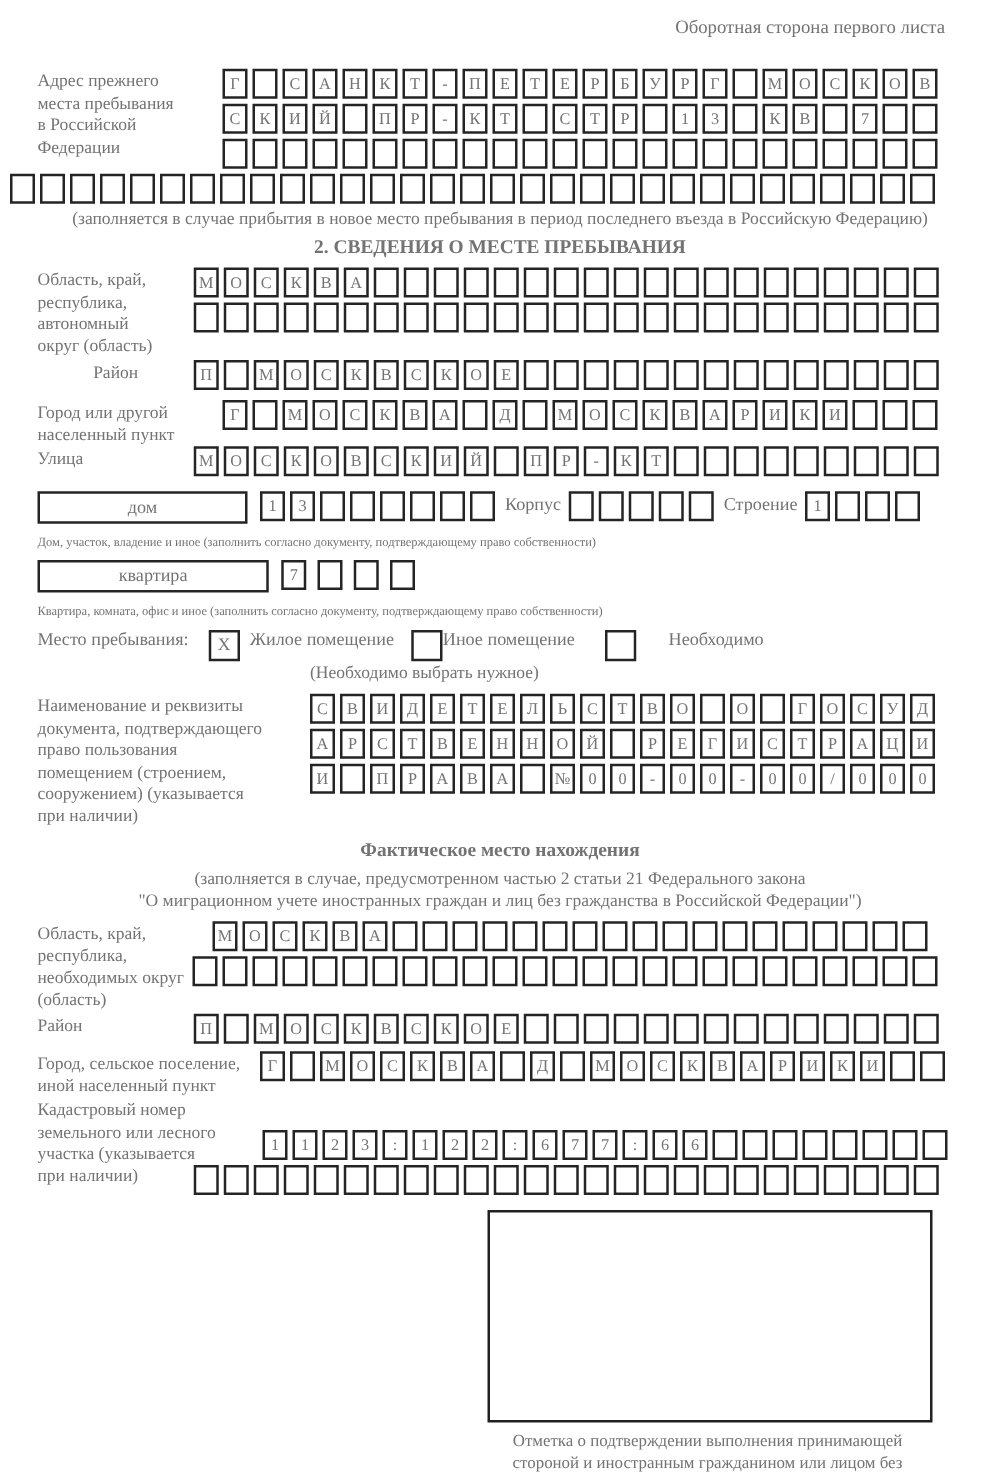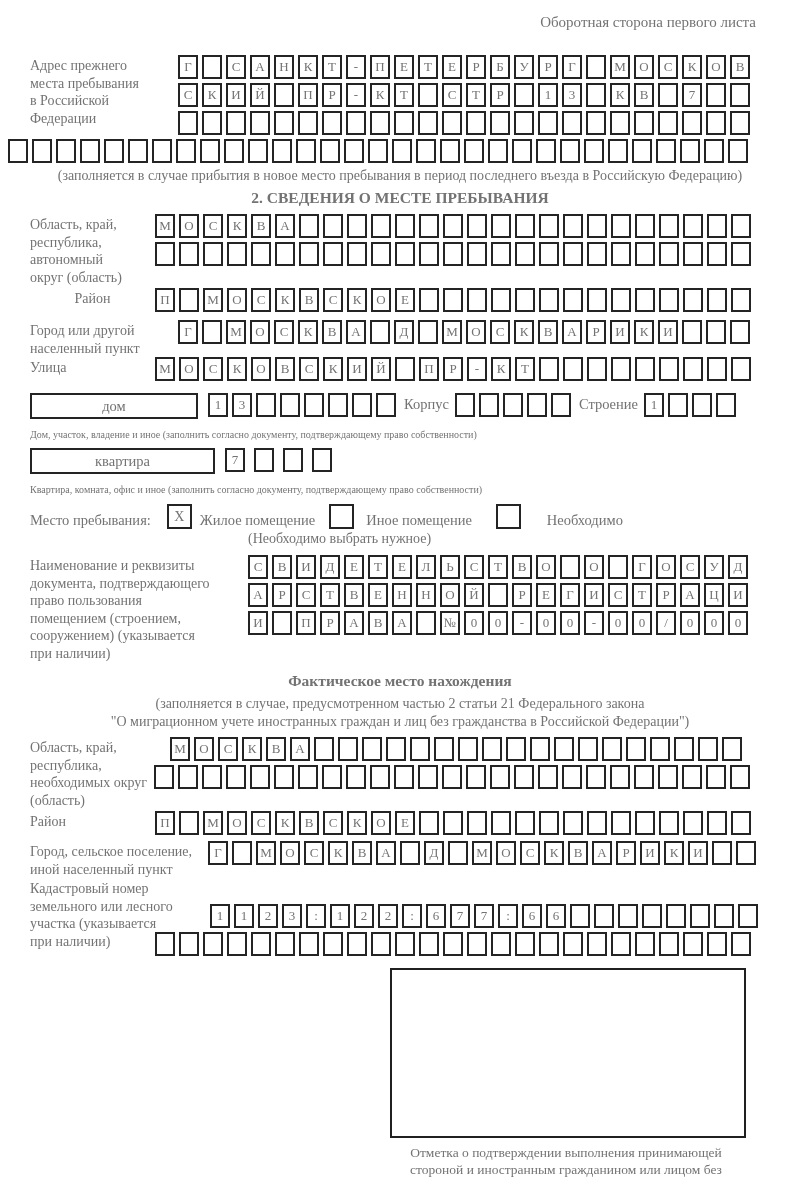"Место пребывания:" .stay-row { align-items: flex-end -> flex-start }
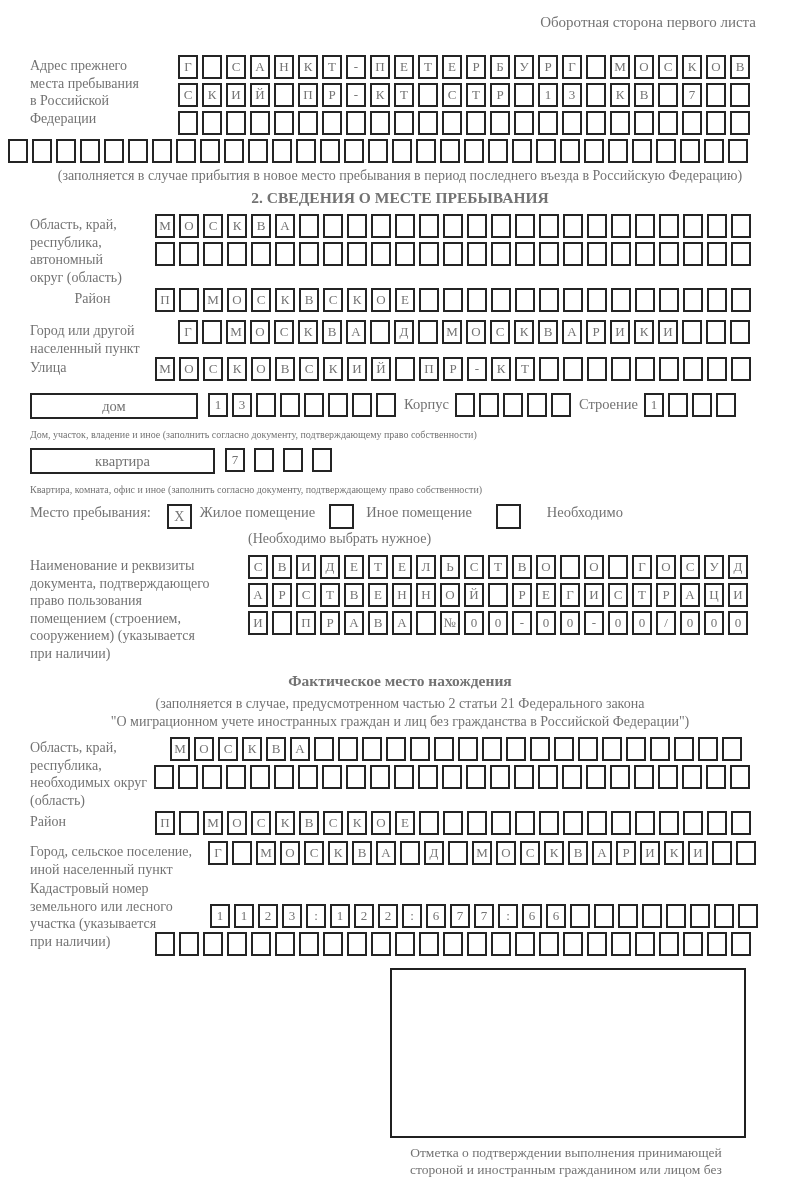"Иное помещение" .ml12 { margin-left: 12px -> none }
